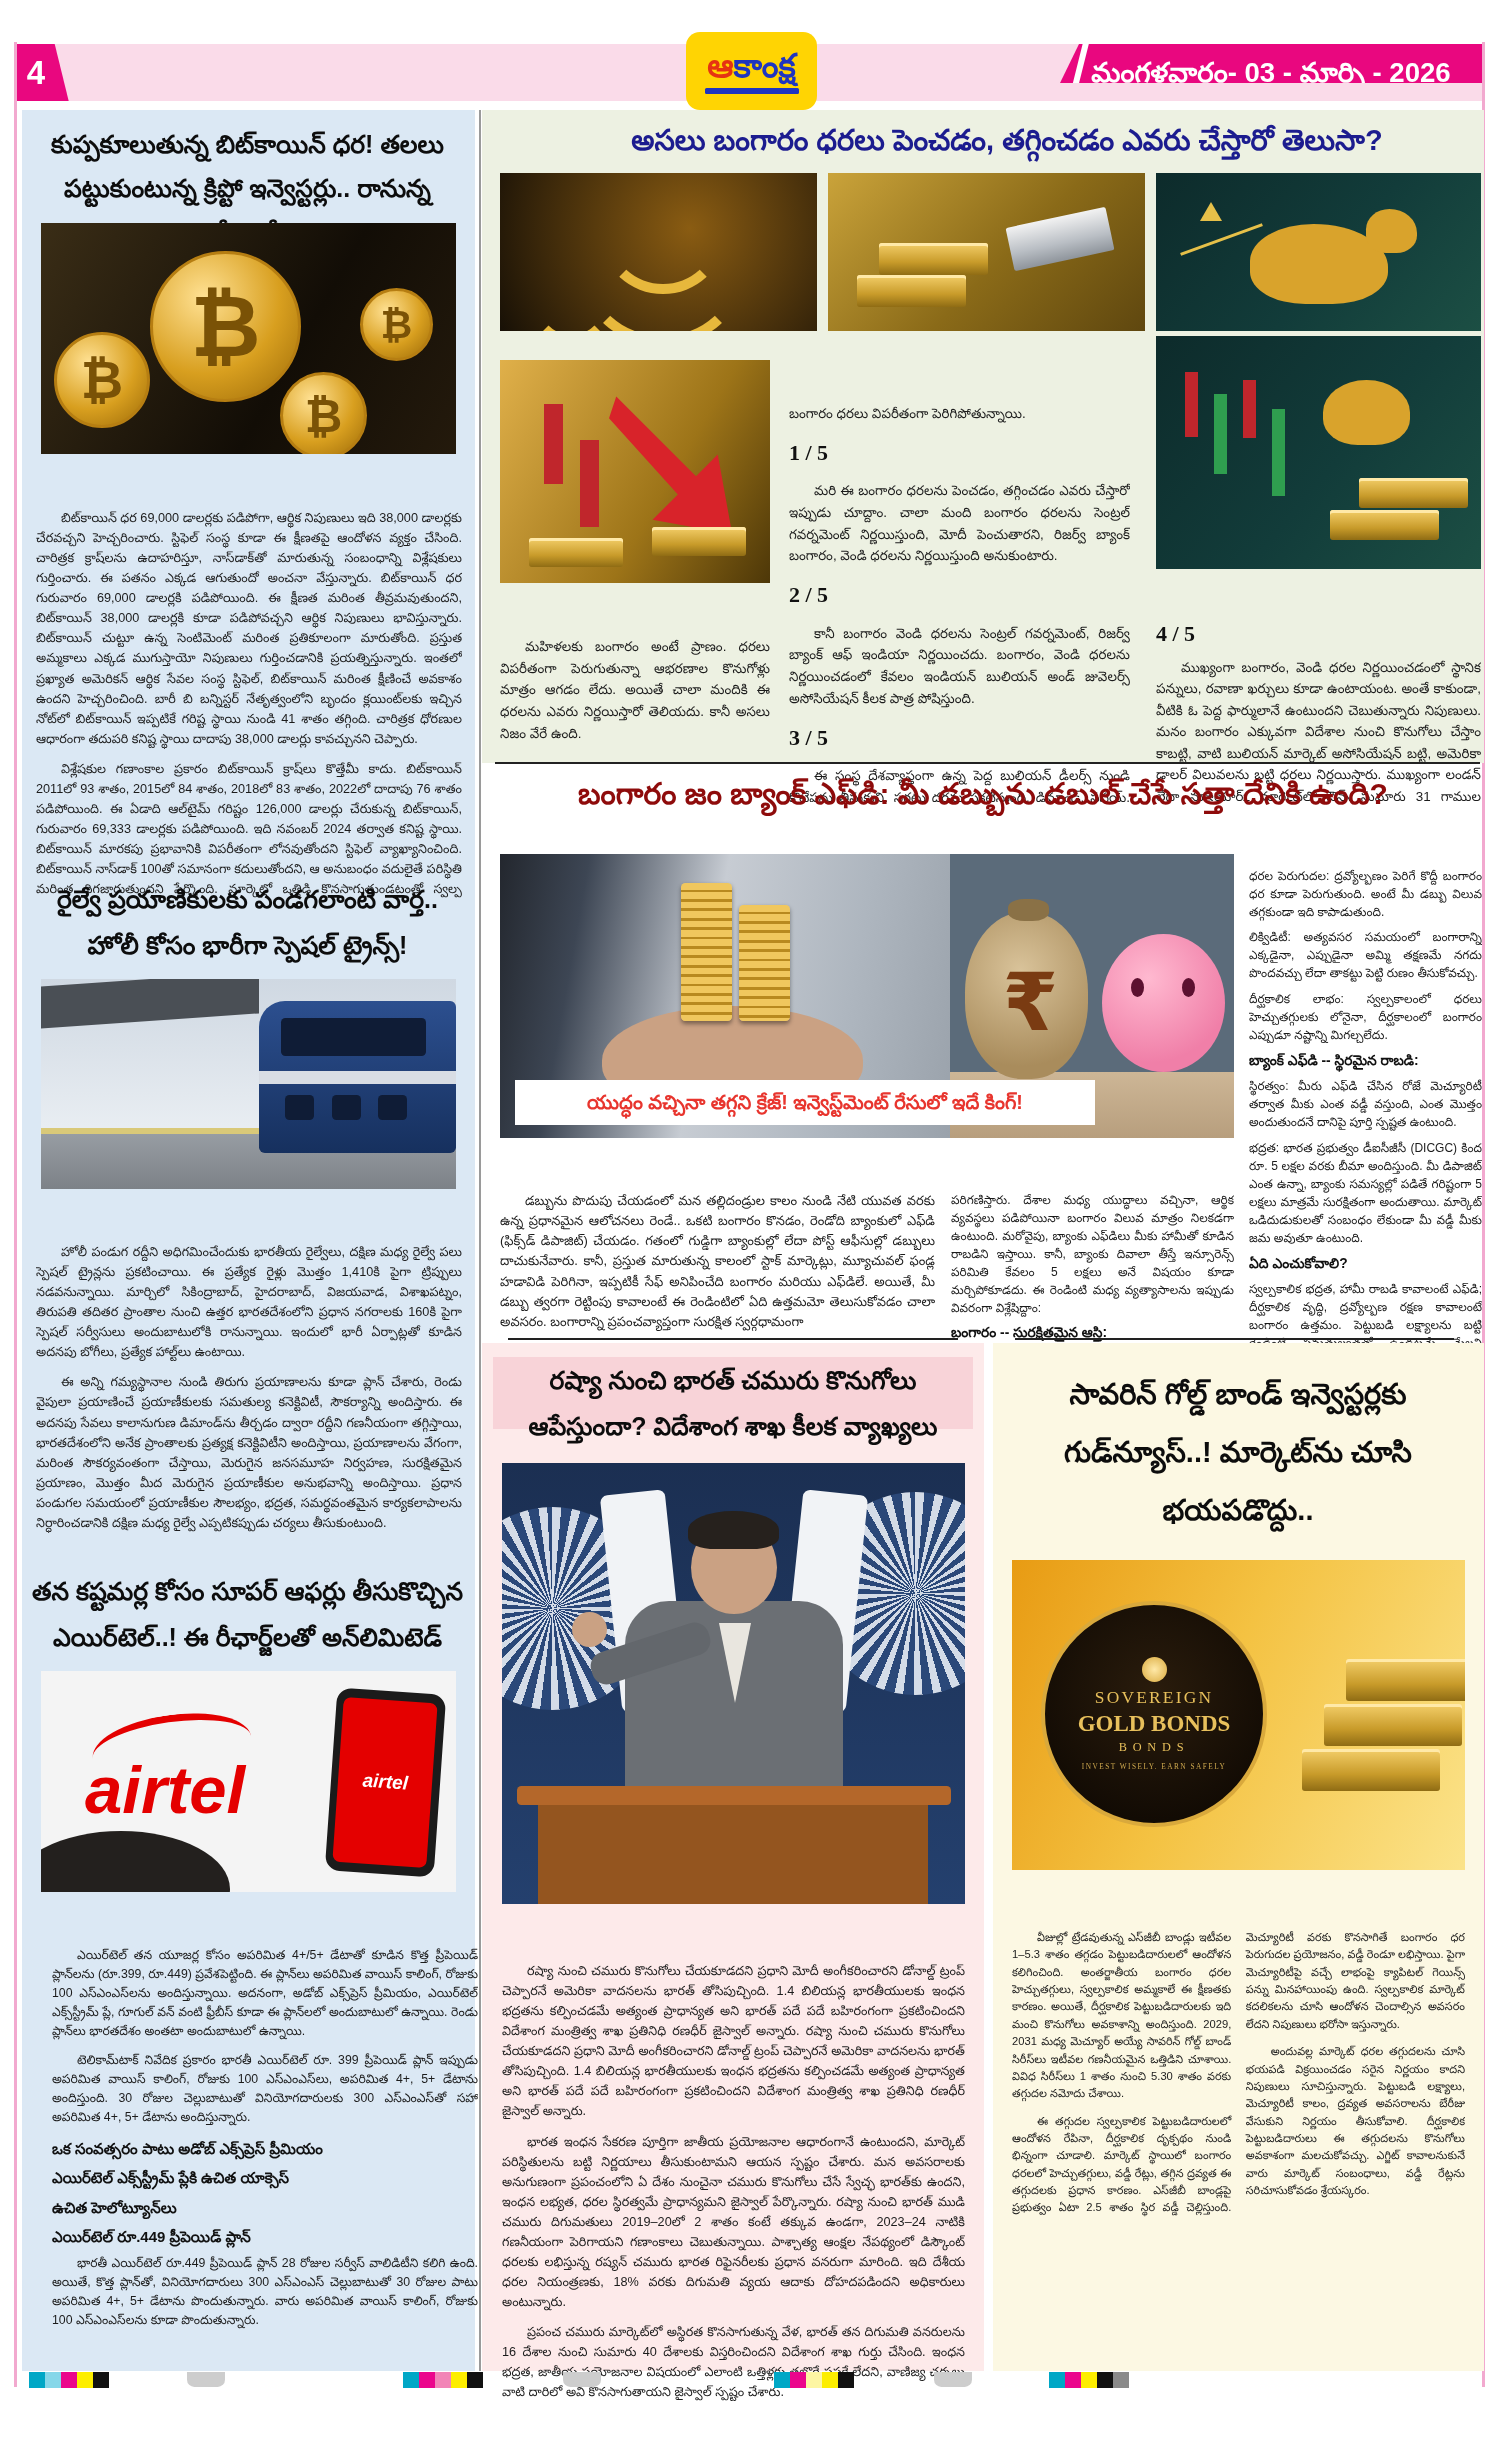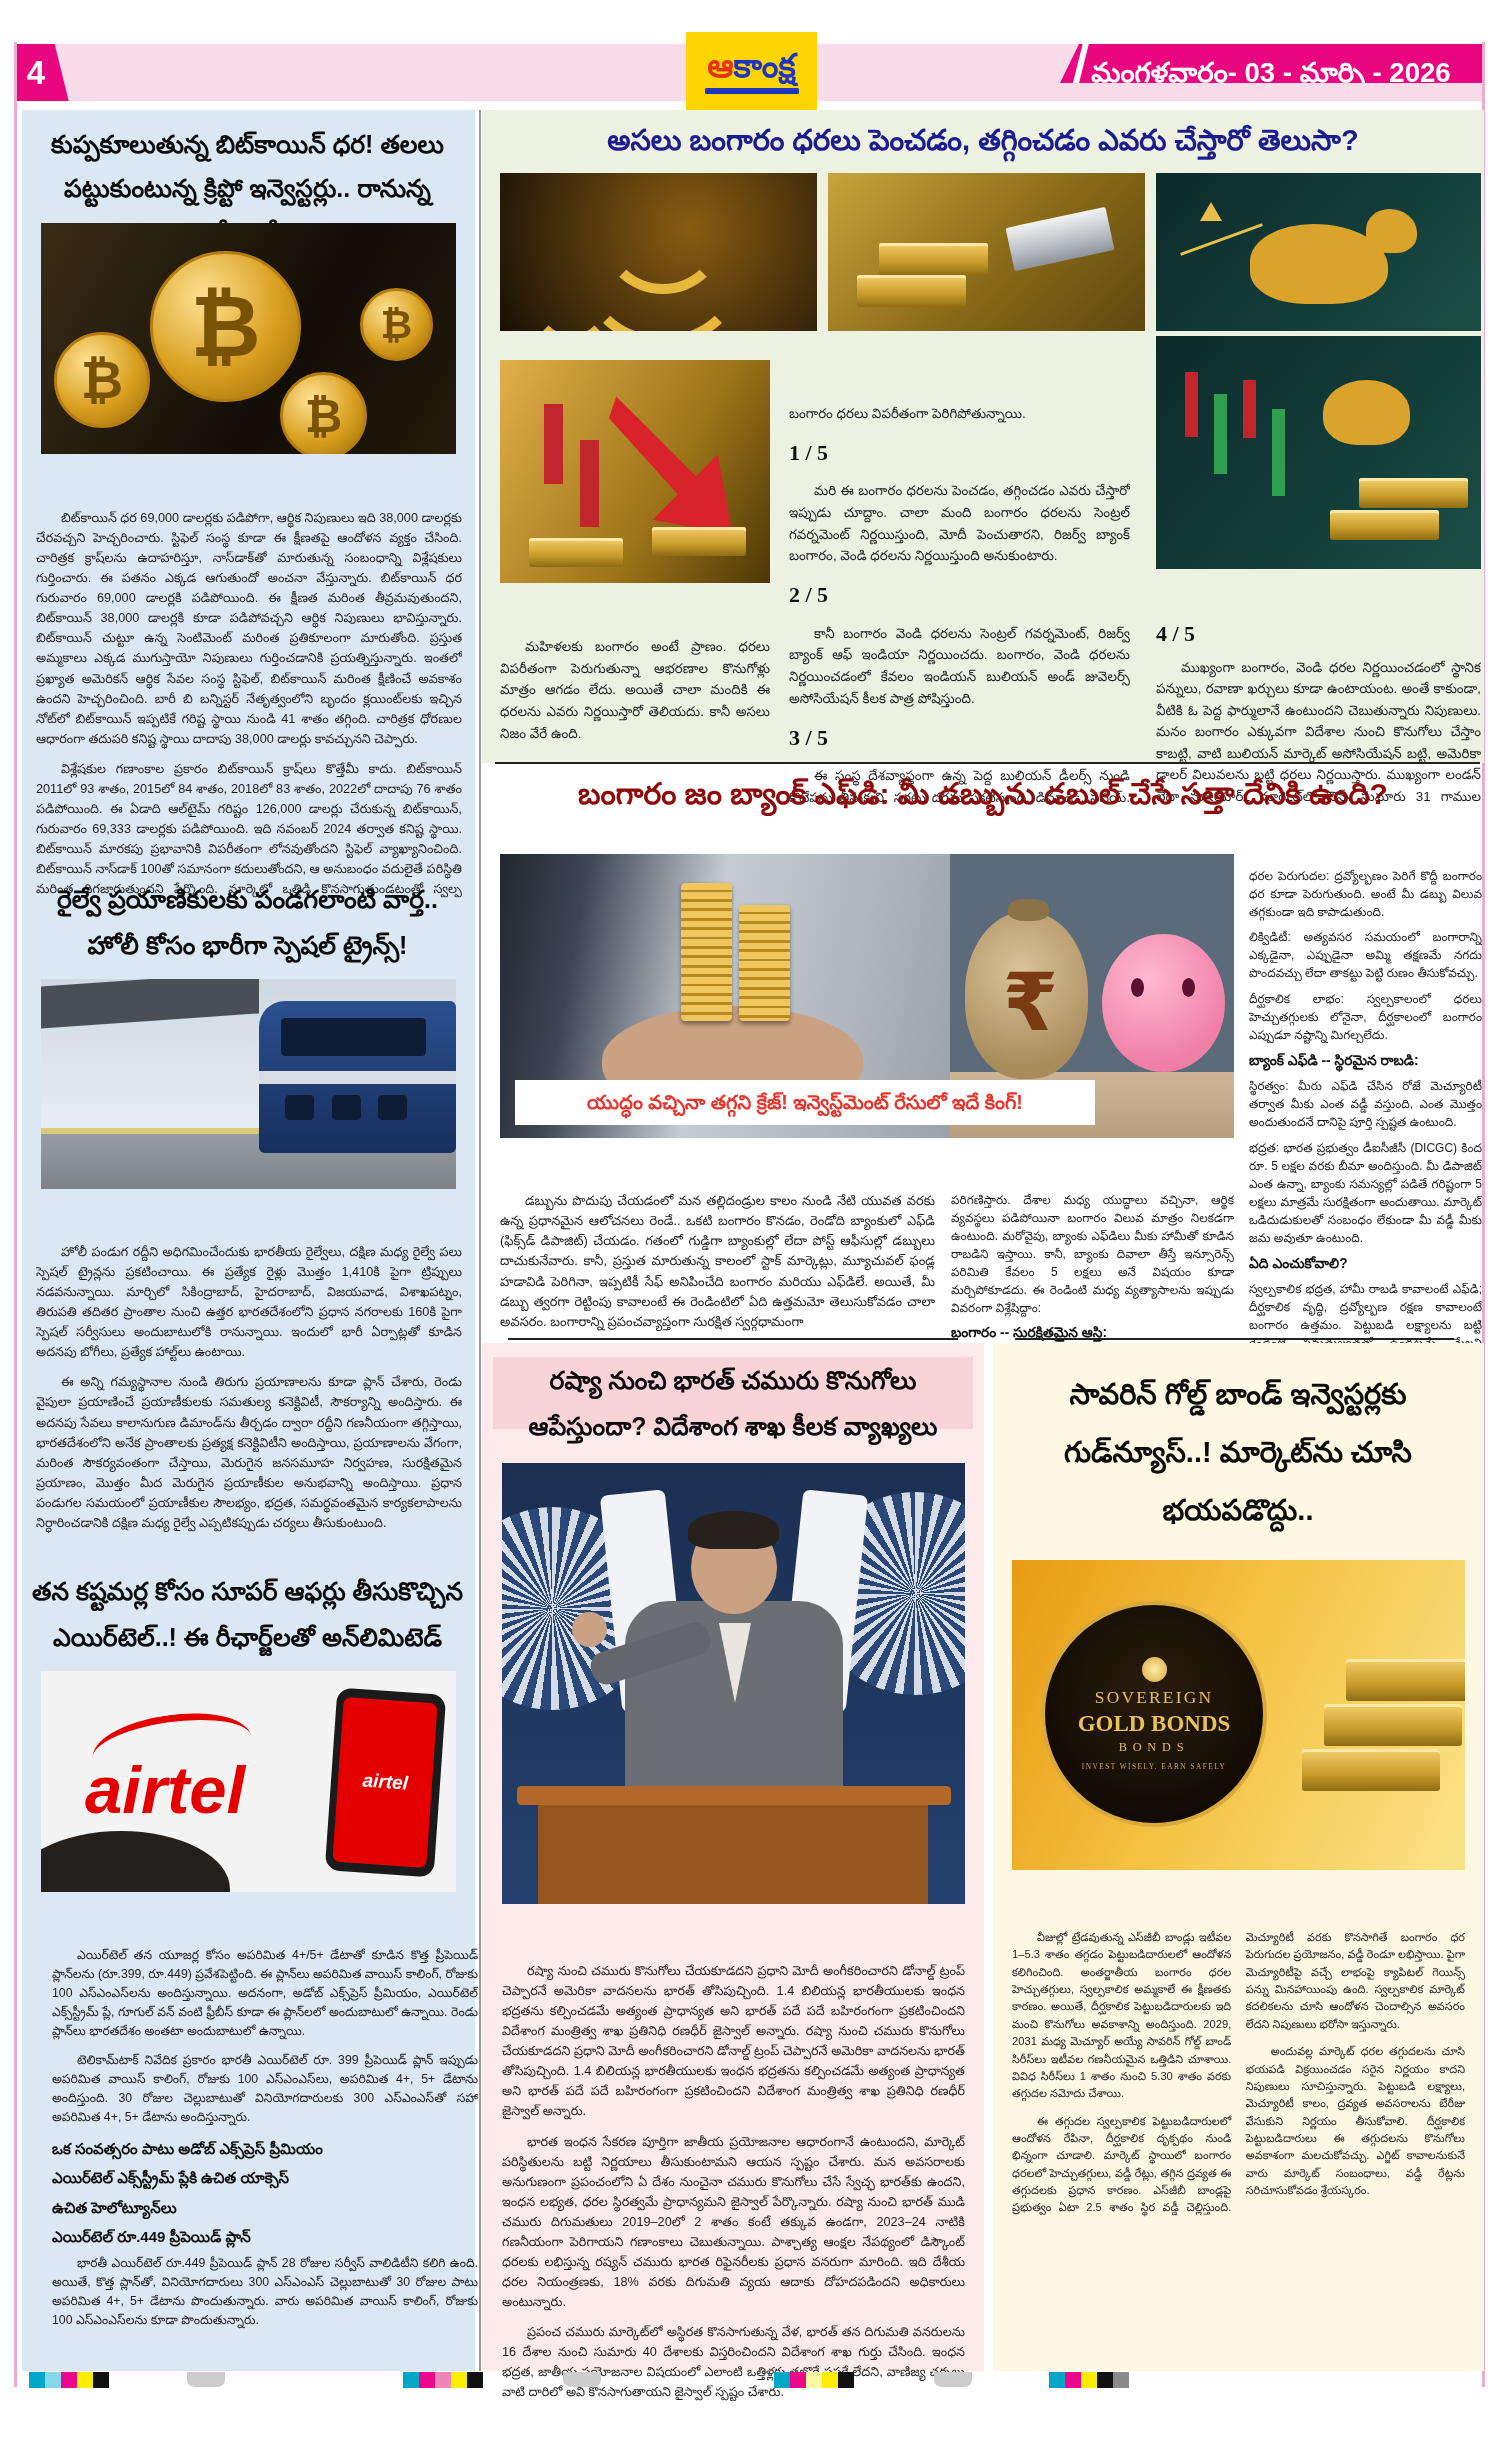"ఆకాంక్ష" div.abs { border-radius: none -> 14px }
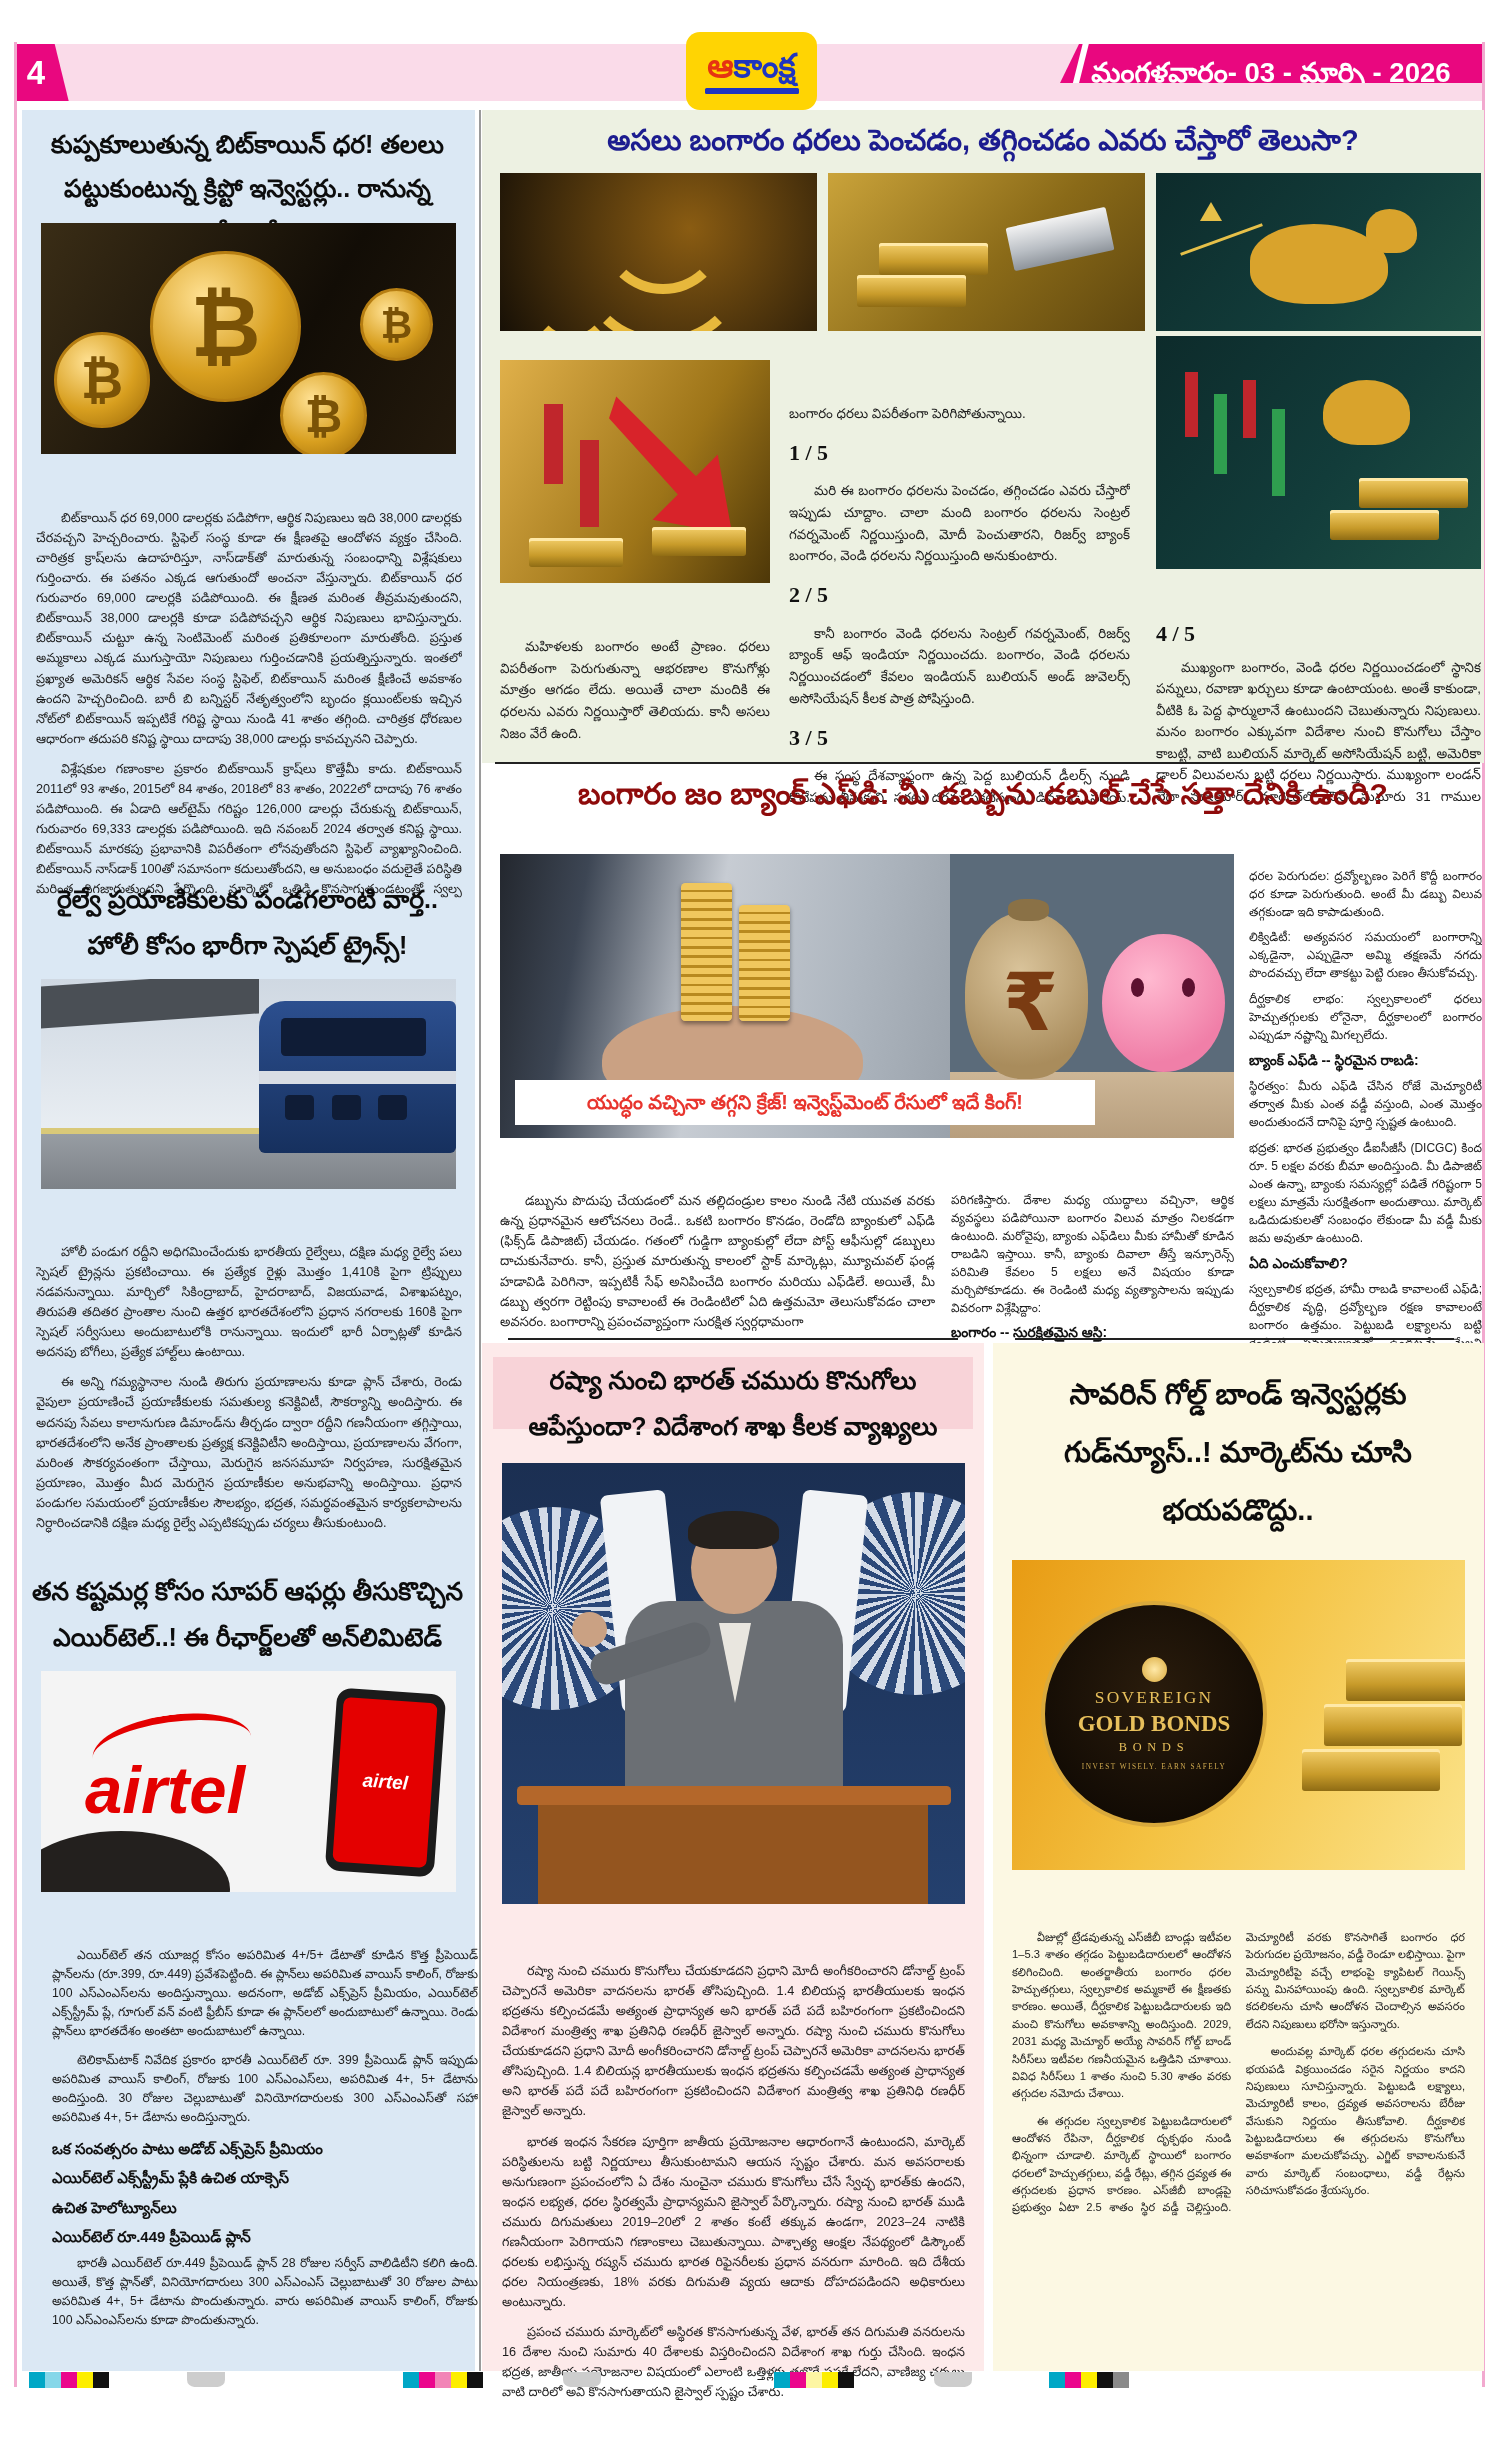"అసలు బంగారం ధరలు పెంచడం, తగ్గించడం" div.abs { left: 500px -> 524px }
